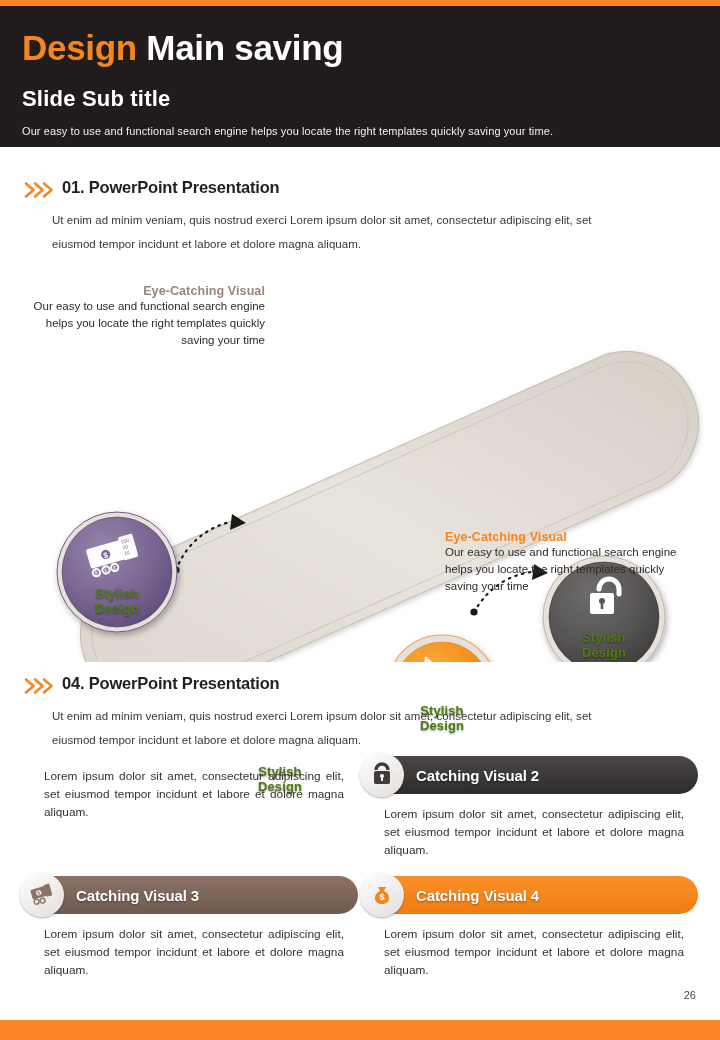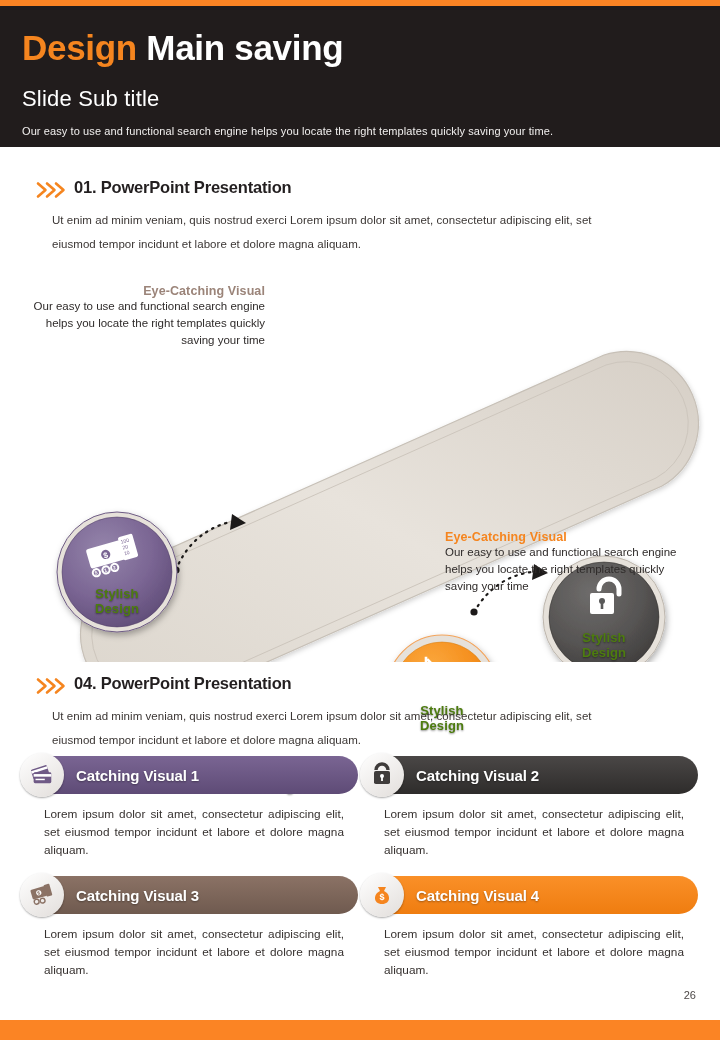"Slide Sub title" .sub-title { font-weight: normal -> bold }
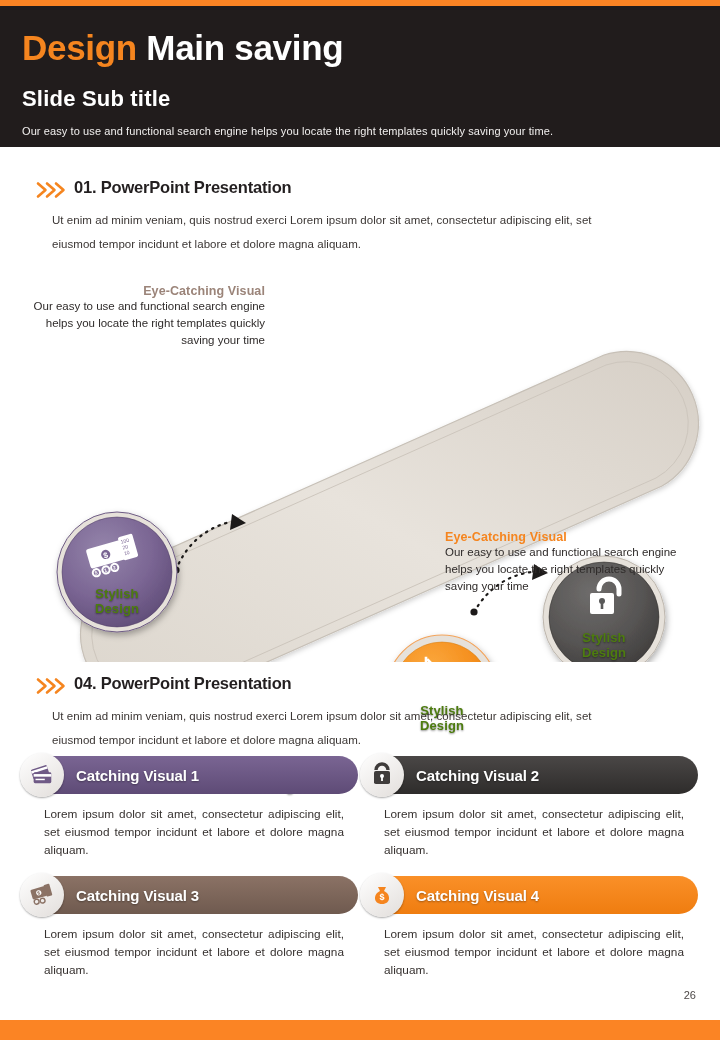"01. PowerPoint Presentation" .section { padding-left: 12px -> none }
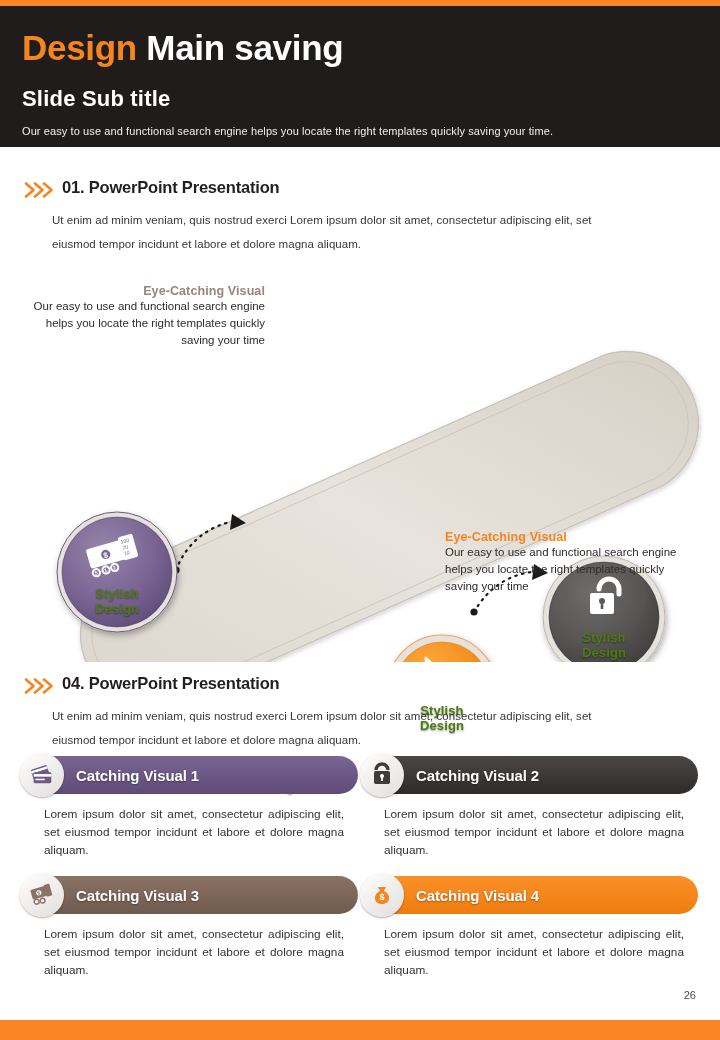"Catching Visual 1" div.pill { html: <div> <span> <svg> <g> <rect></rect> <rect></rect> </g> <rect></rect> <rect></rect> <rect></rect> </svg> </span> <span>Catching Visual 1</span> </div> -> none }
